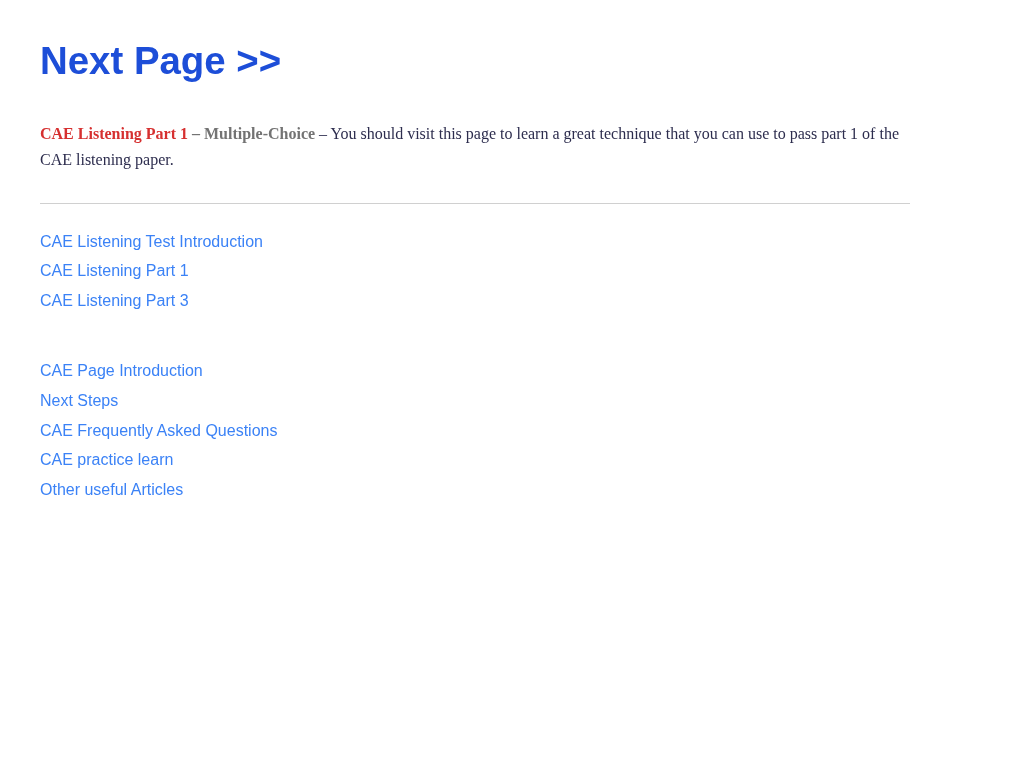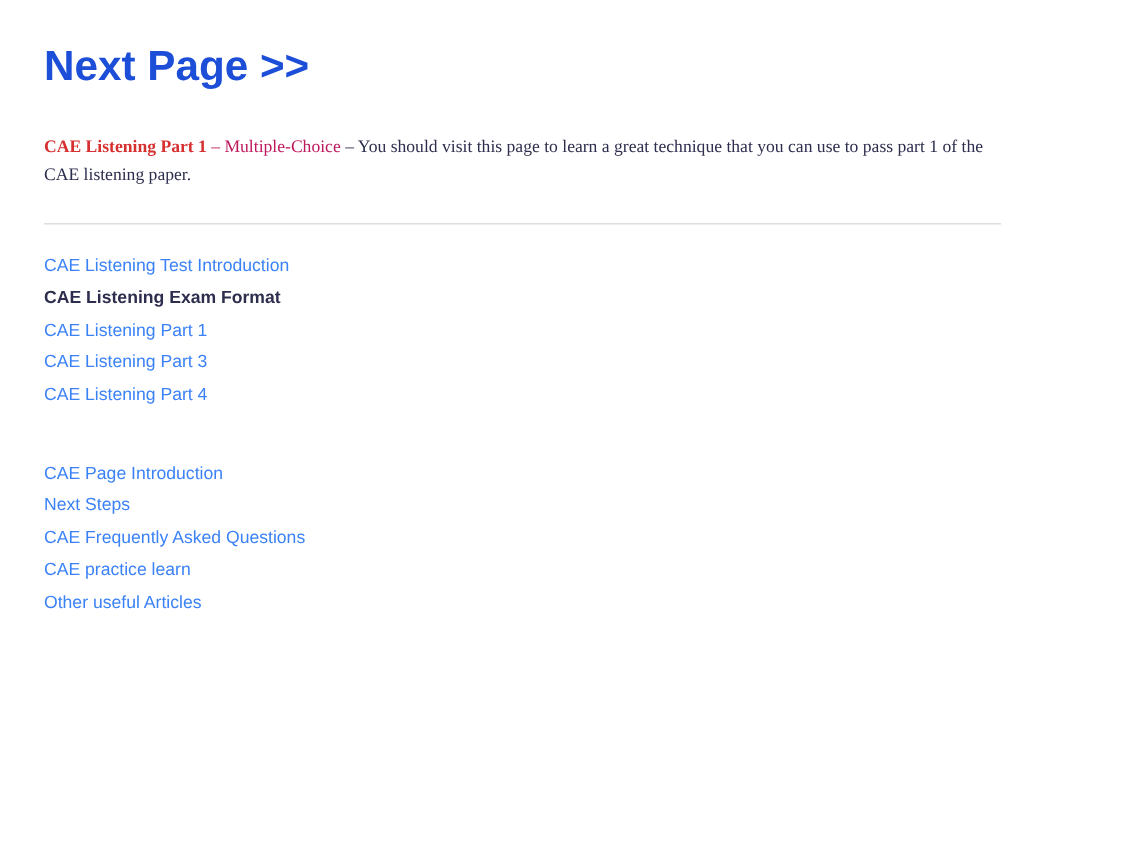"– Multiple-Choice" .intro-paragraph .bold-text { color: #be185d -> #737373; font-weight: normal -> bold }
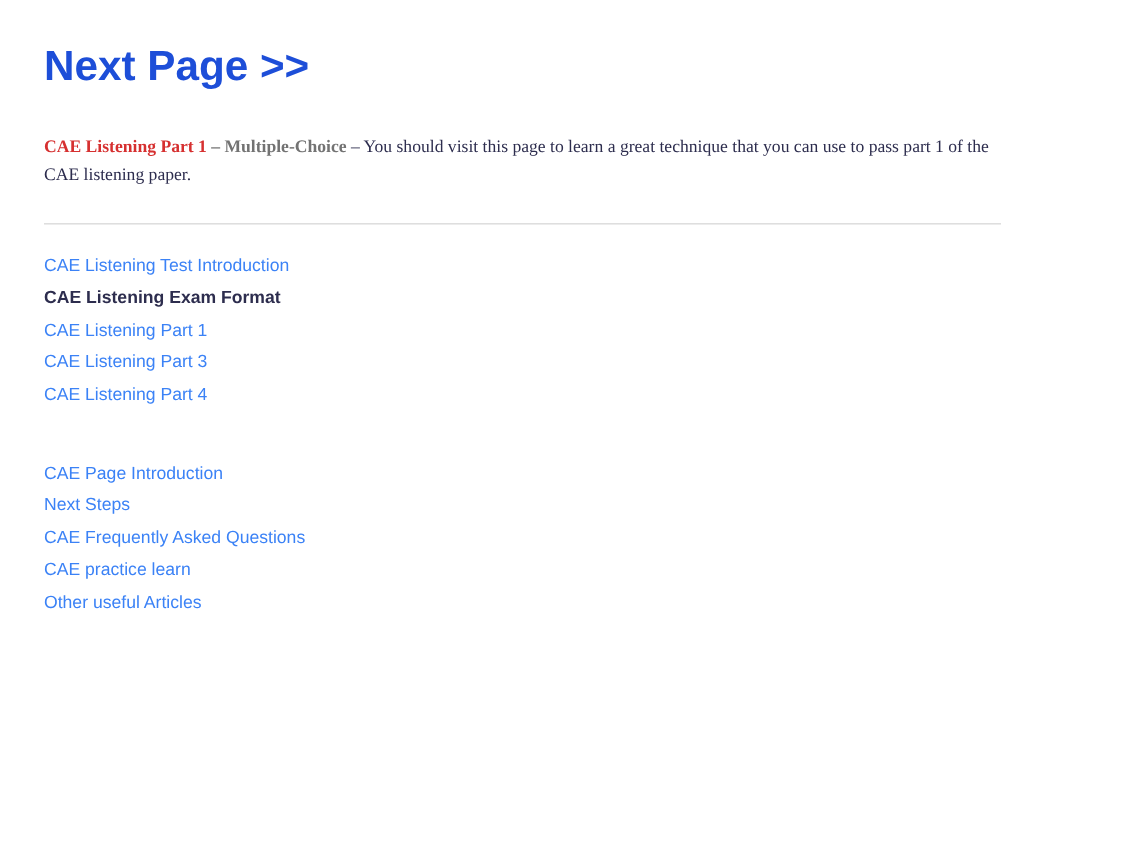"CAE Listening Exam Format" a.nav-link { html: <a>CAE Listening Exam Format</a> -> none }
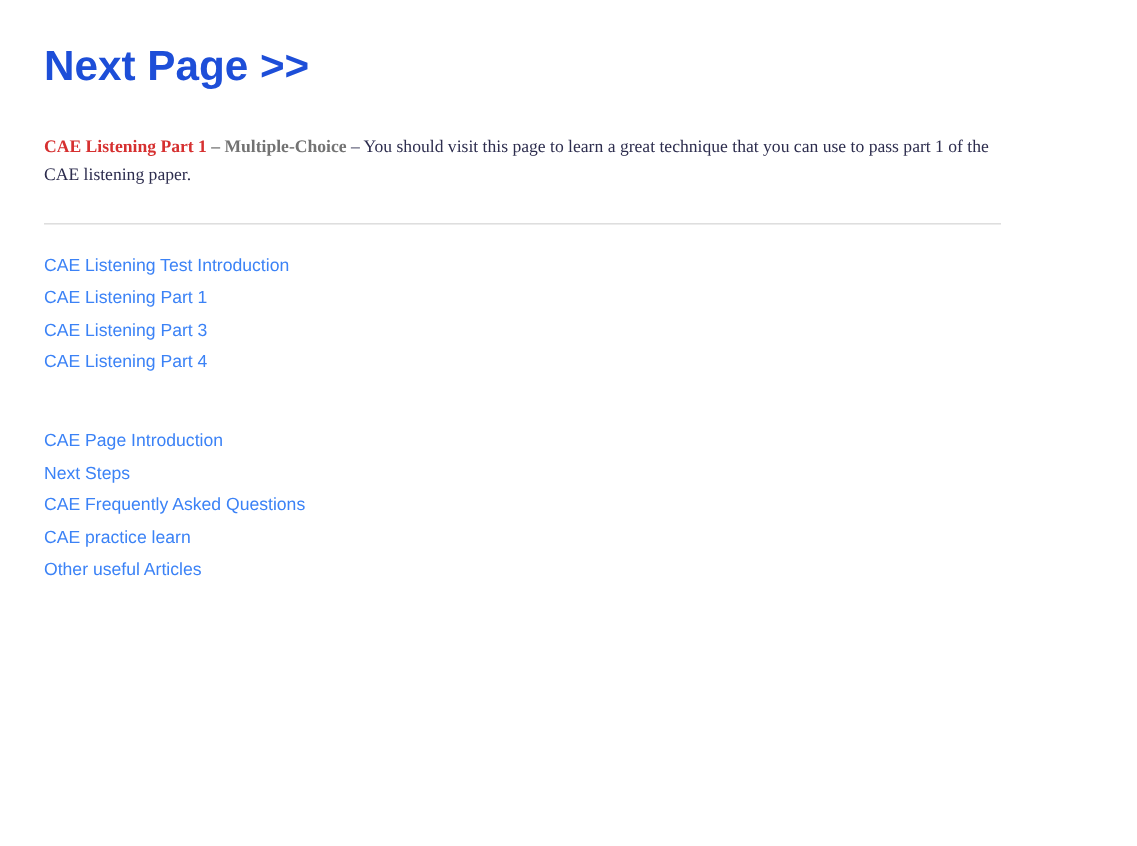"CAE Listening Part 4" a.nav-link { html: <a>CAE Listening Part 4</a> -> none }
